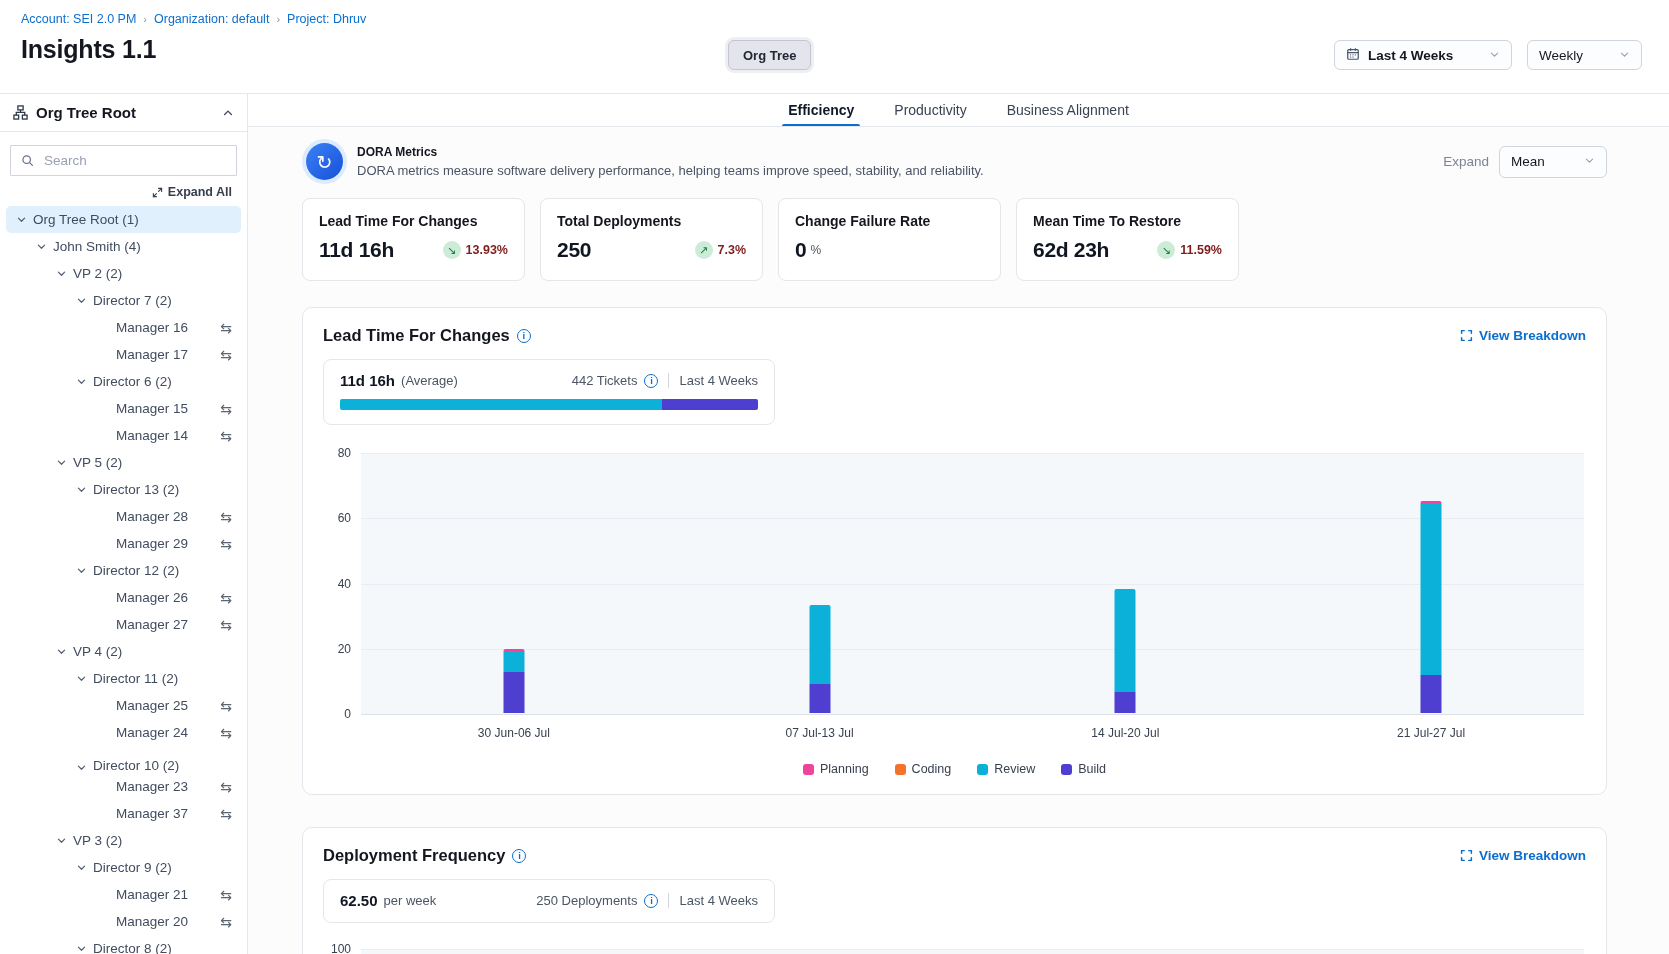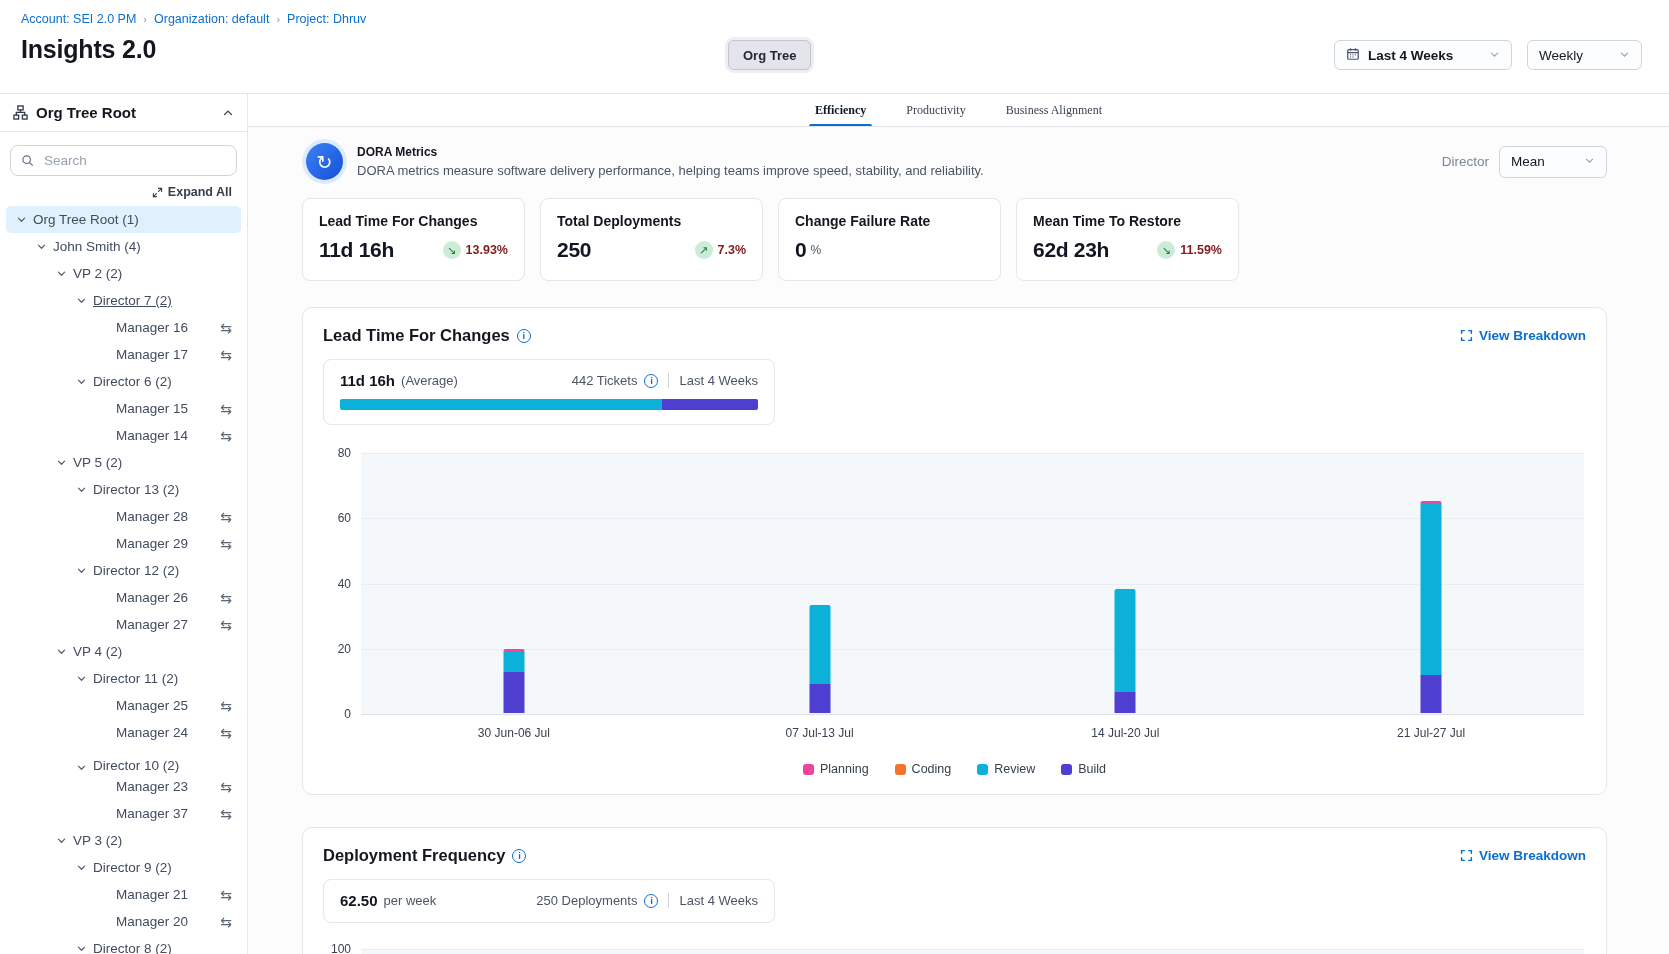"Insights 2.0" div.page-title { text: 2.0 -> 1.1 }
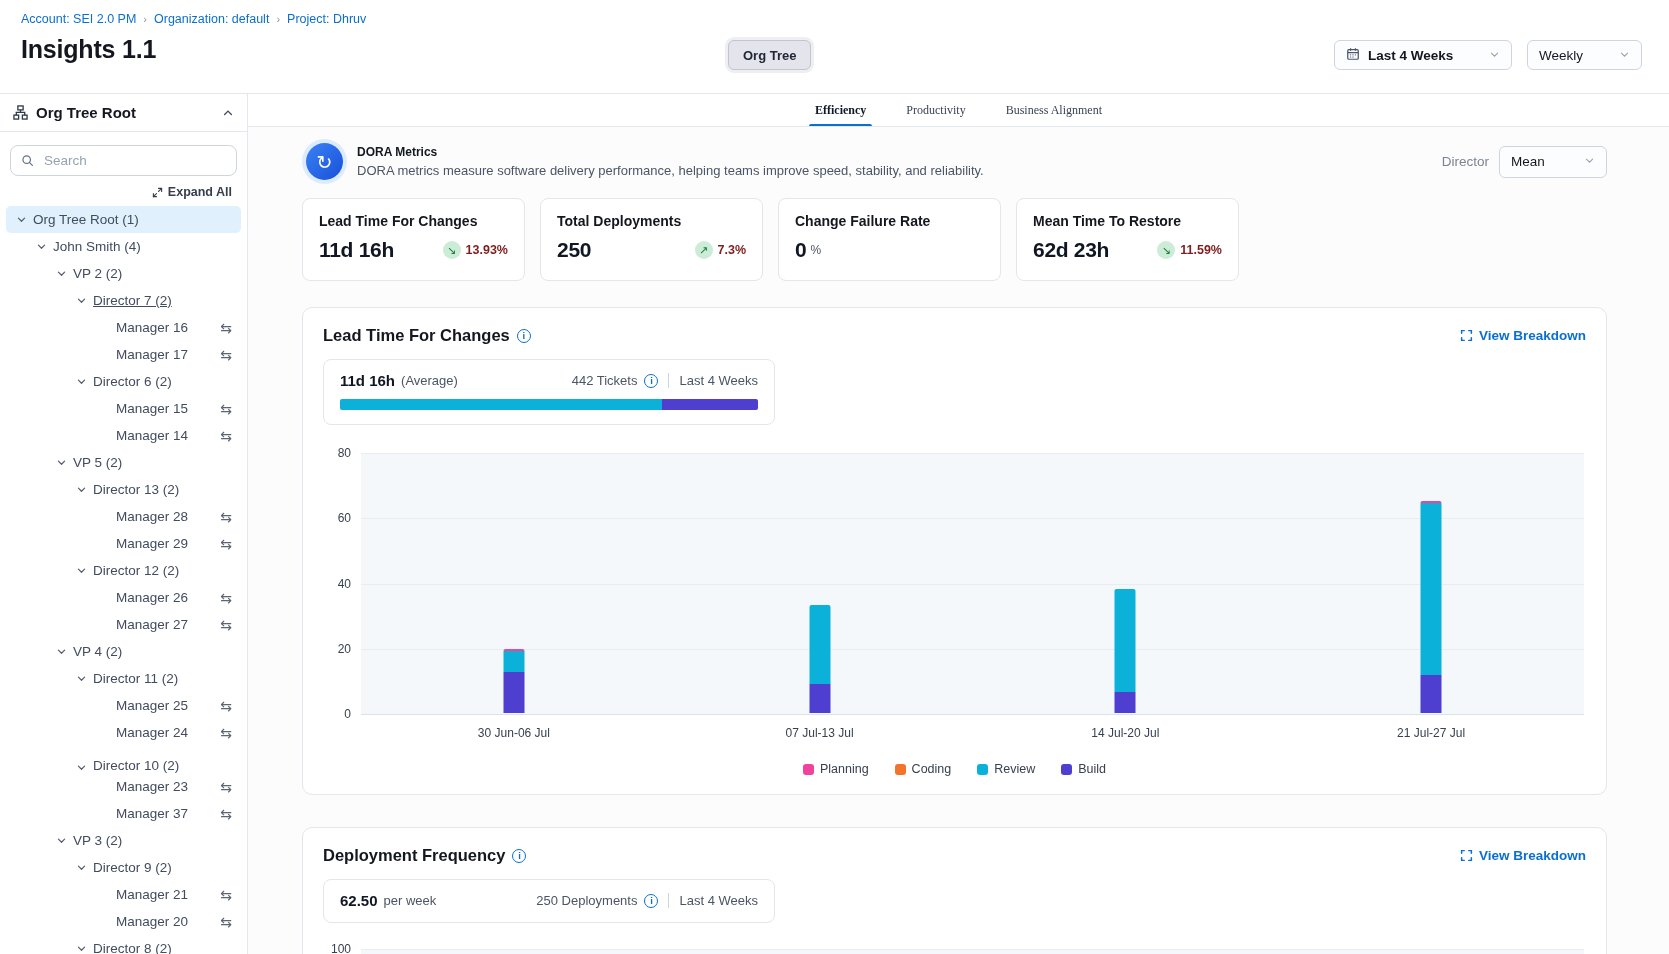"Efficiency" .tab { font-family: Liberation Serif, serif -> none; font-size: 12px -> 14px }
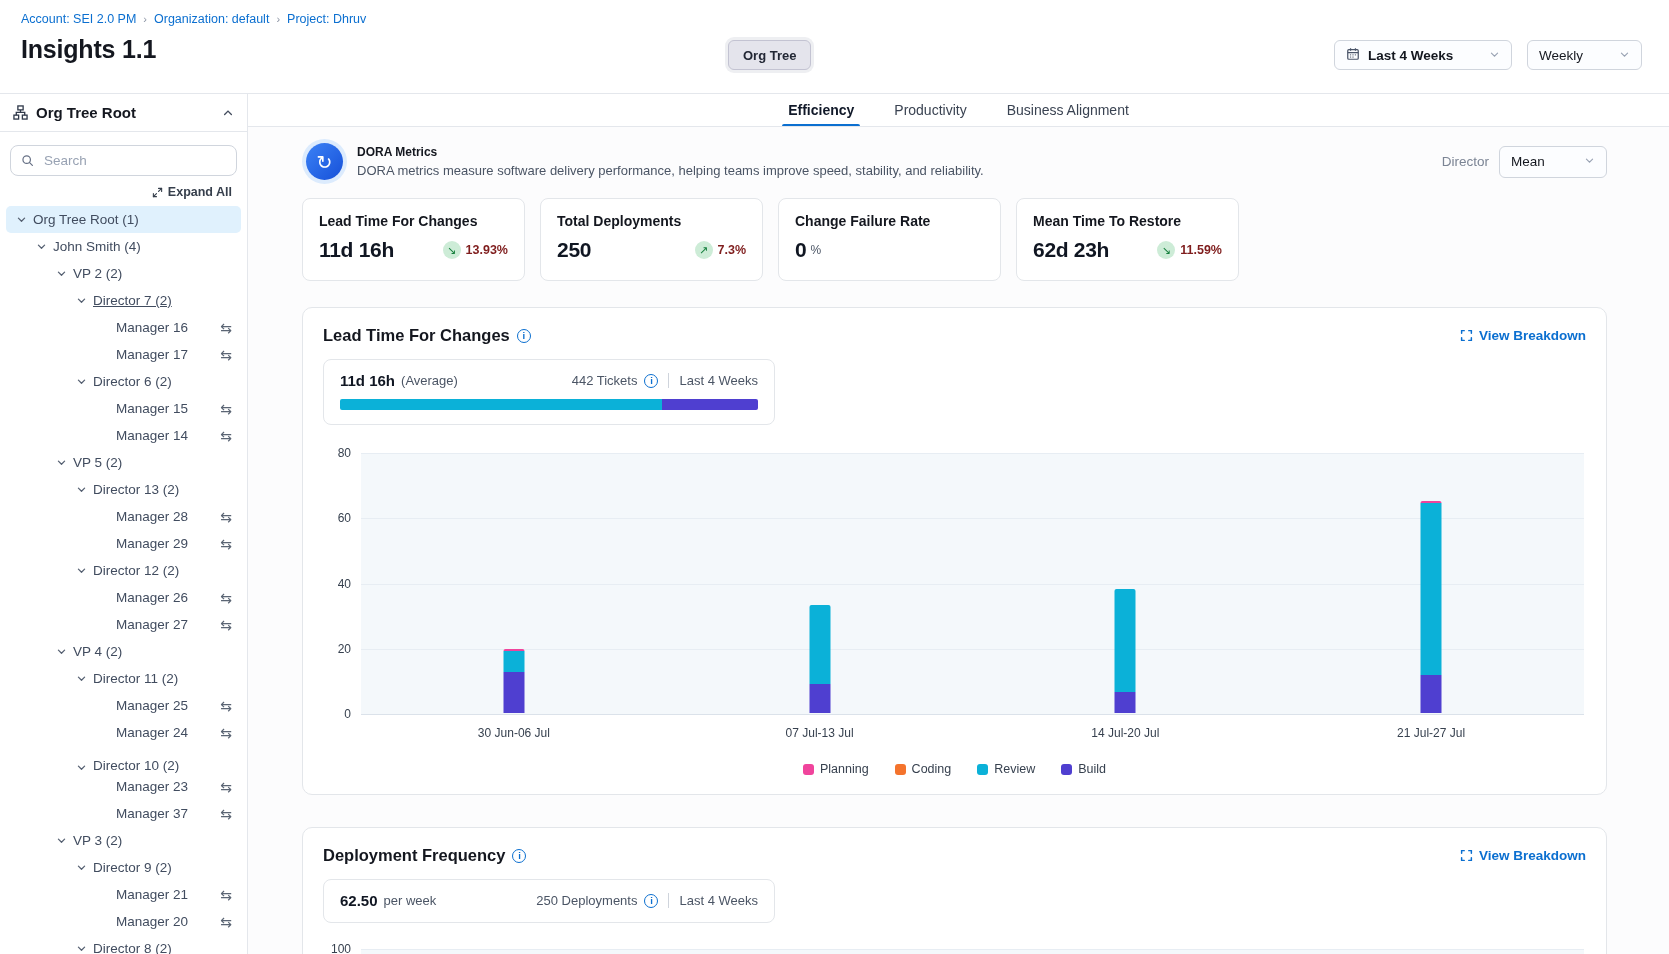"Search" .search-box { border-radius: 8px -> 1px }
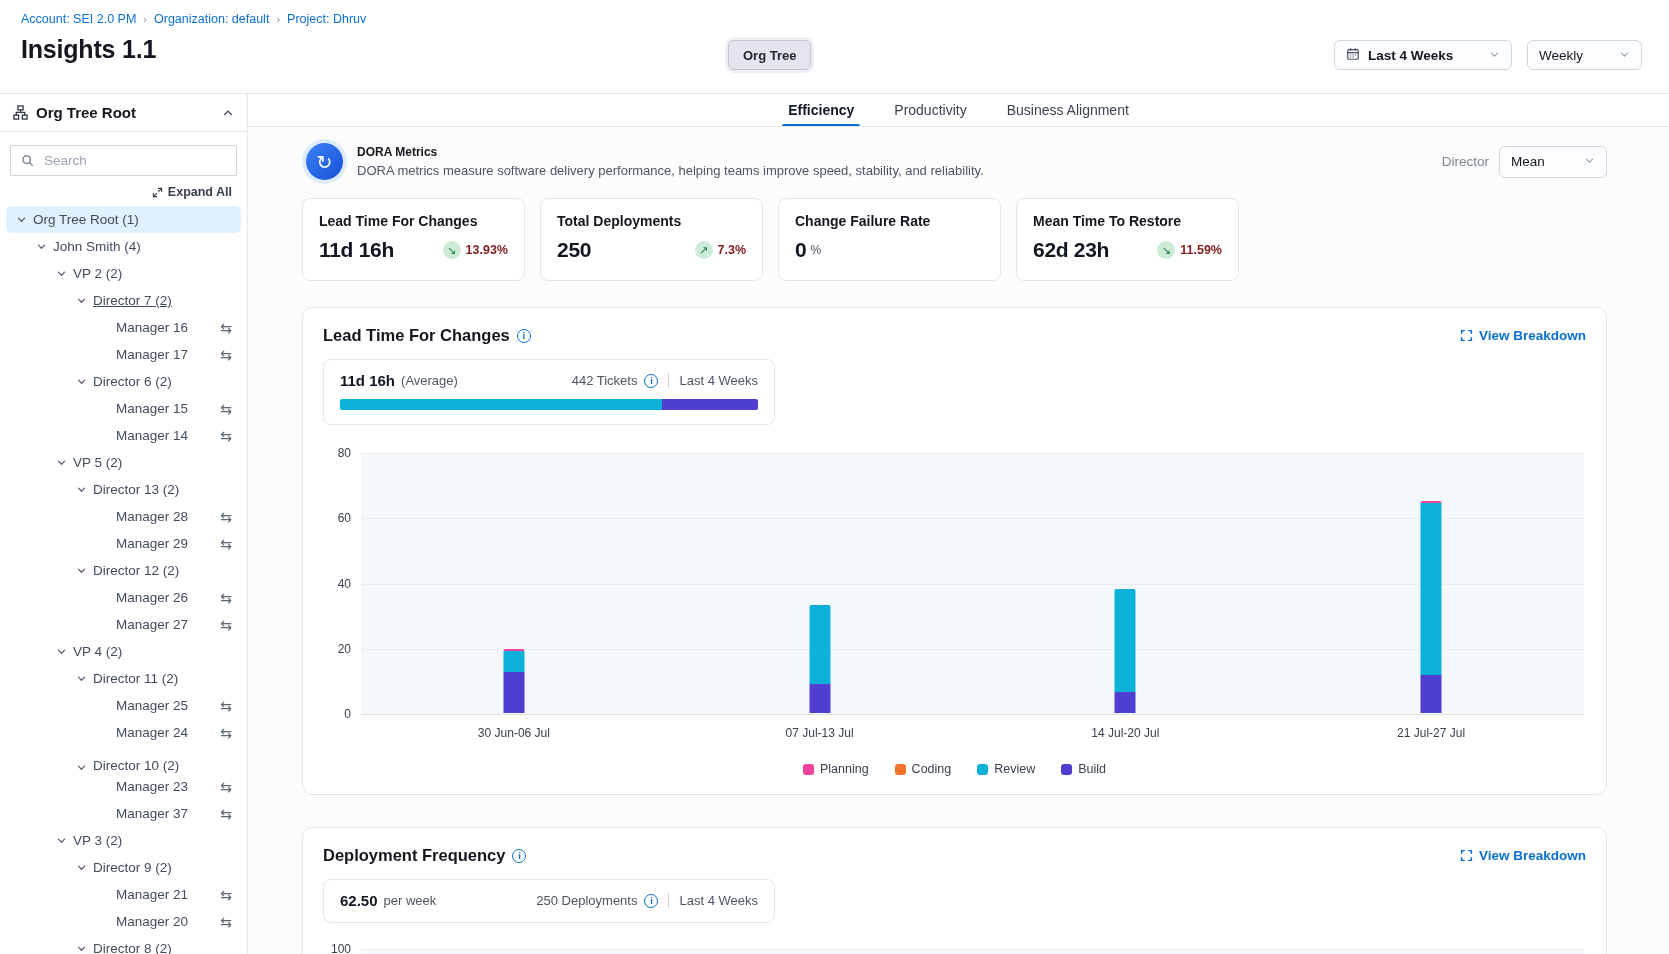"Director" span.showing-label { text: Director -> Expand }
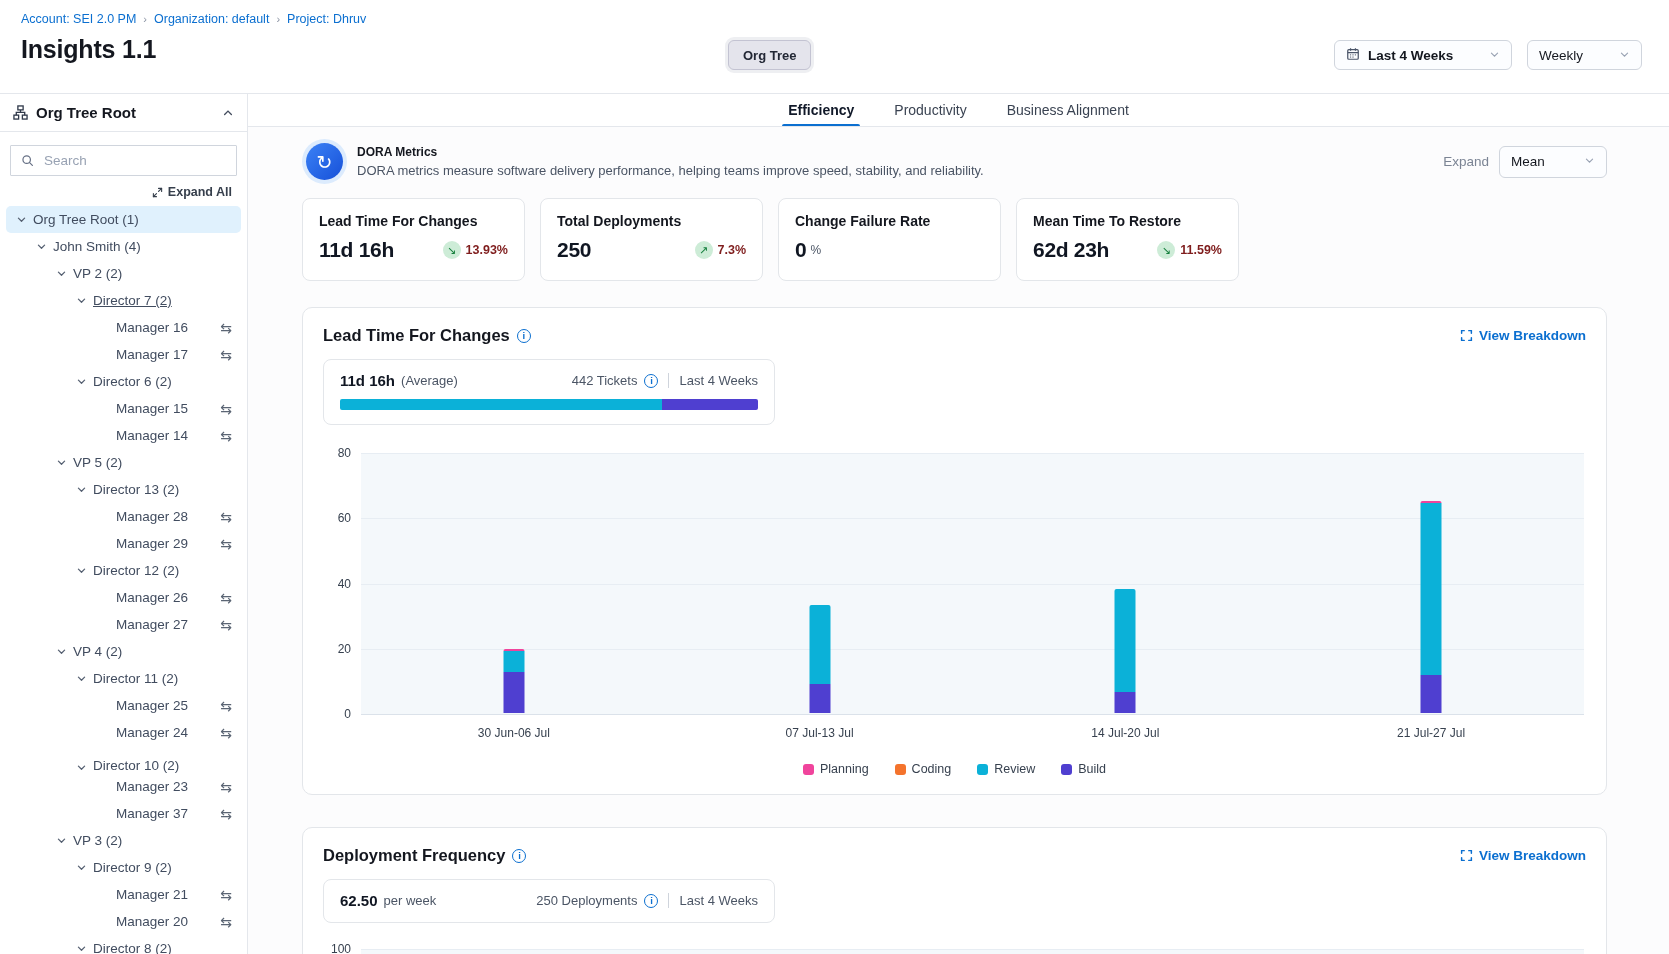"Director 7 (2)" div.tree-row { text-decoration: underline -> none }
